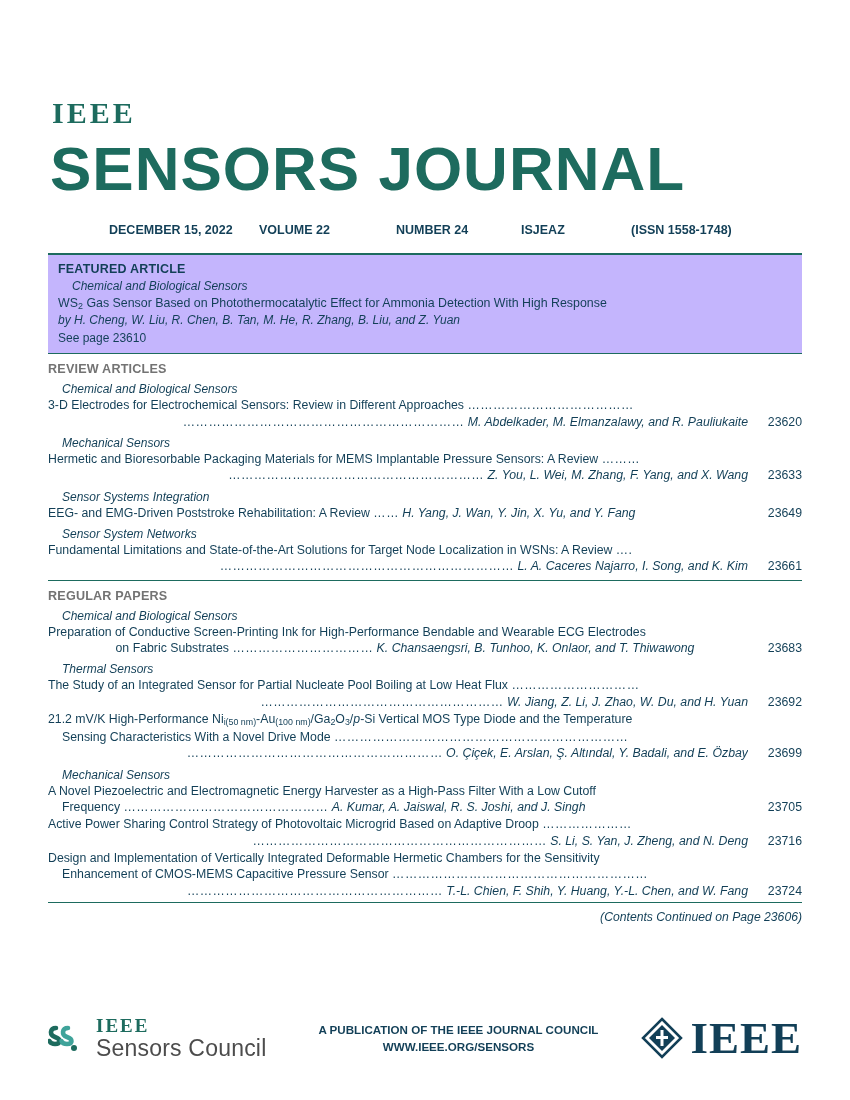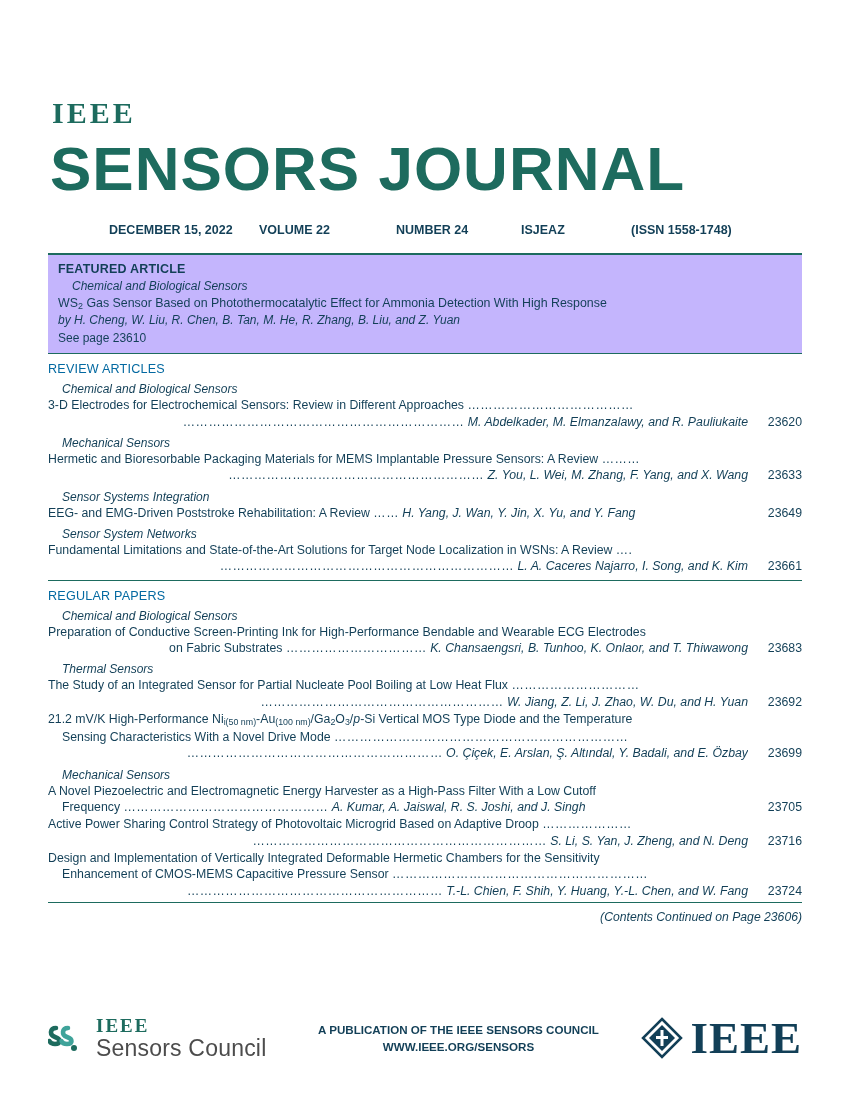"REVIEW ARTICLES" .section-head { color: #0369a1 -> #737373; font-weight: normal -> bold }
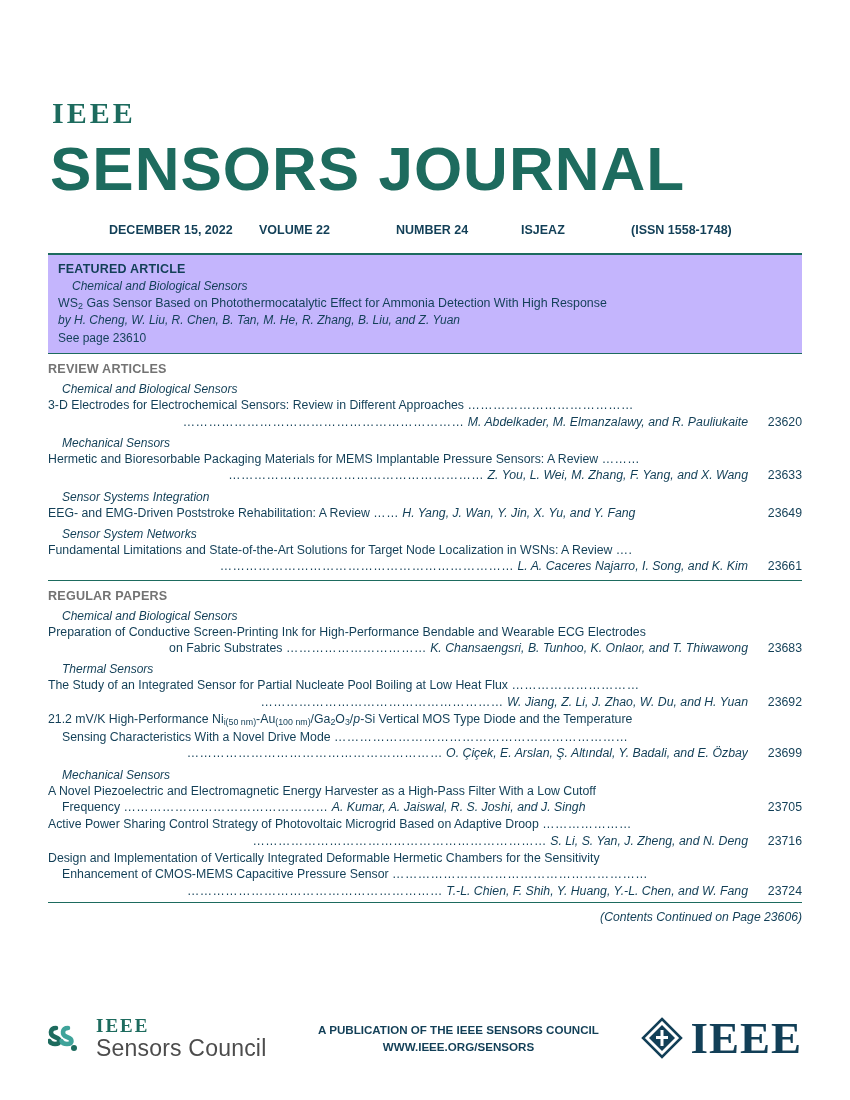"on Fabric Substrates …………………………… K." div.line2 { text-align: right -> center }
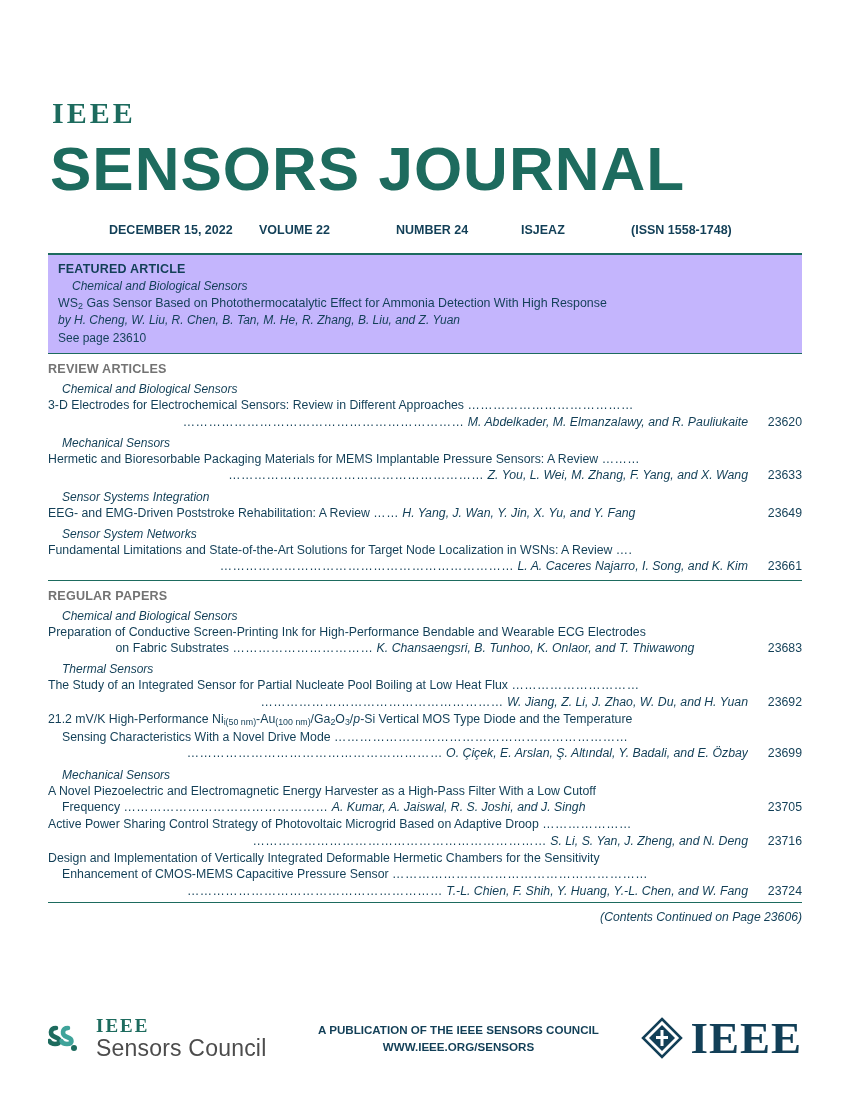"A PUBLICATION OF THE IEEE" div { text: SENSORS -> JOURNAL }
